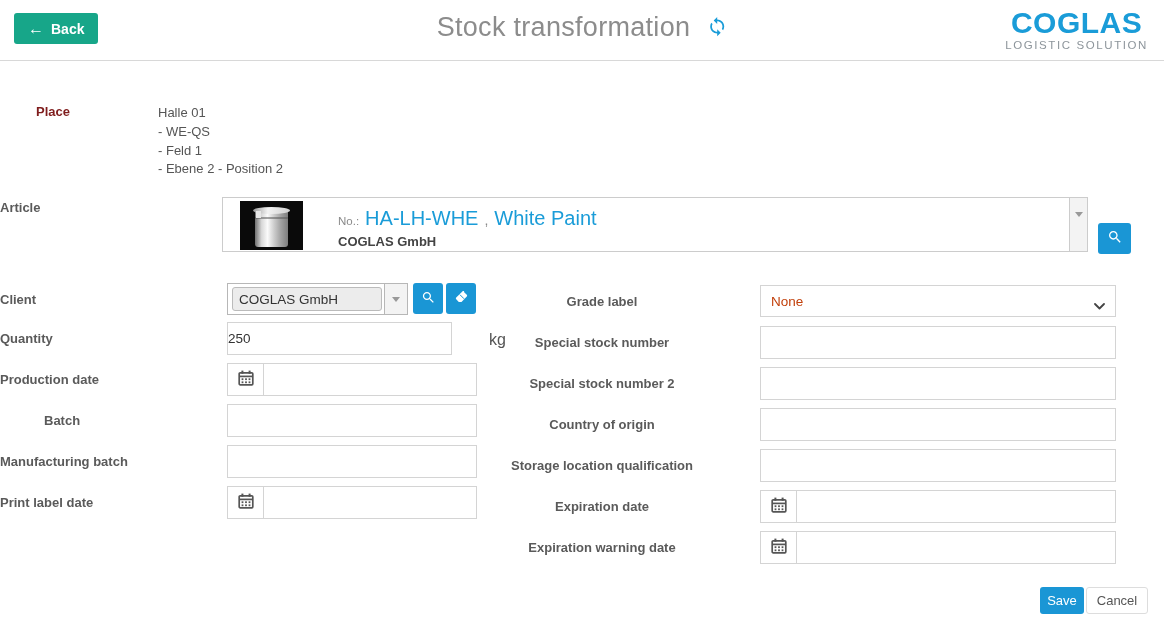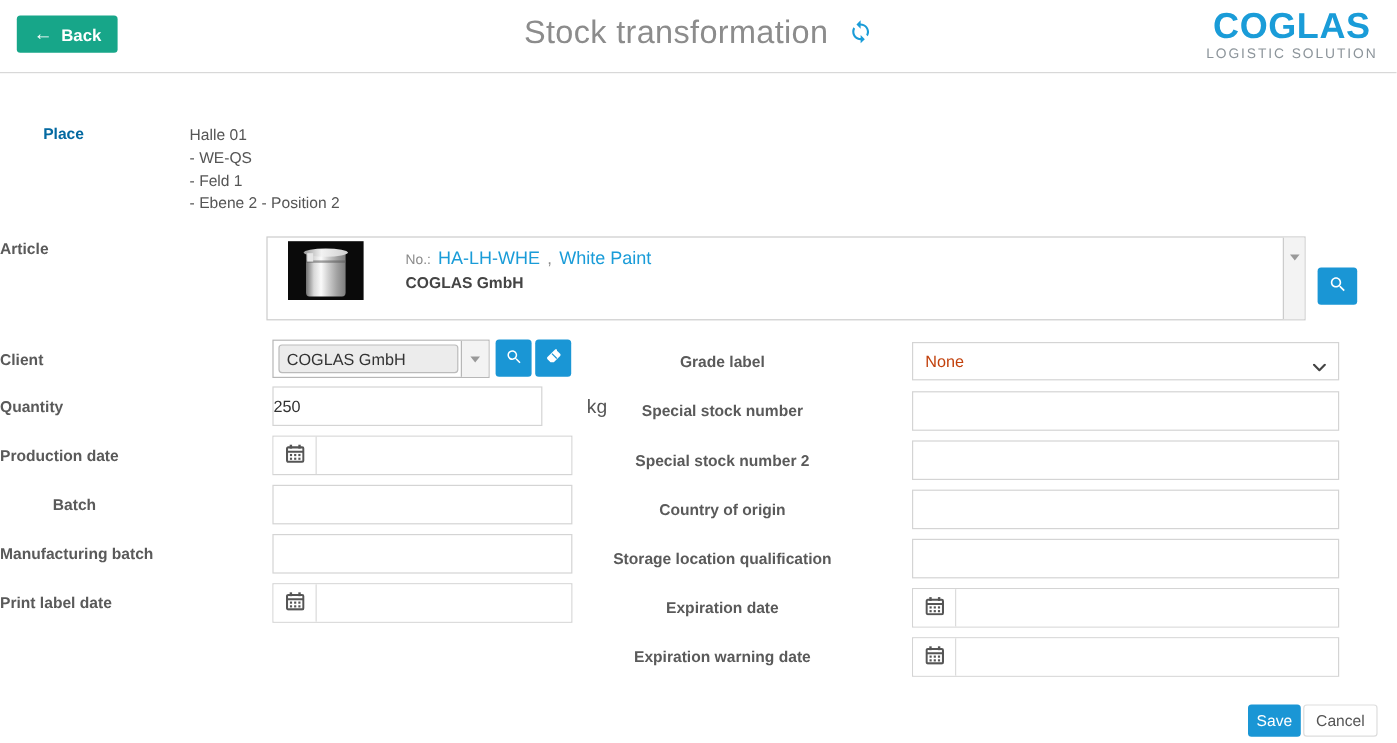"Place" .place-label { color: #0369a1 -> #7f1d1d }
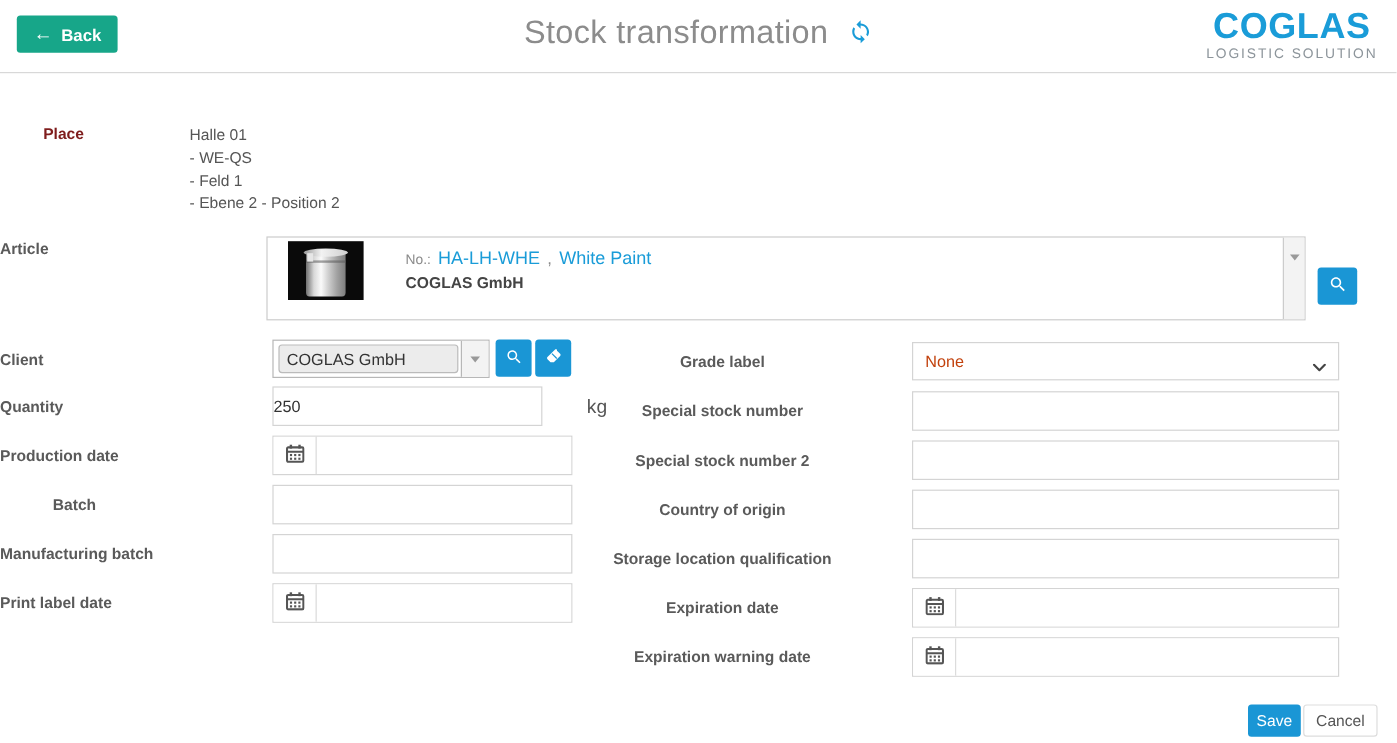"No.:" .article-box { height: 70px -> 55px }
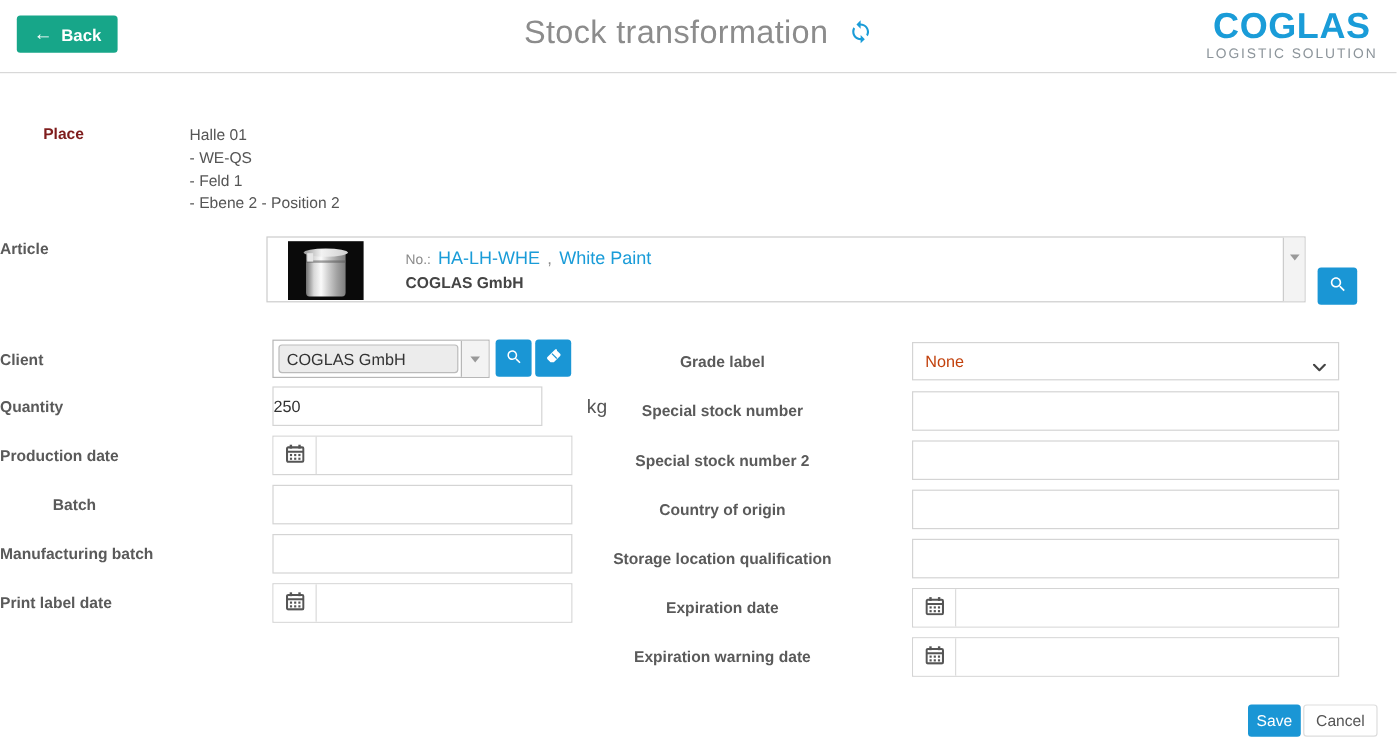"HA-LH-WHE" .article-number, .article-name { font-size: 15px -> 20px }
